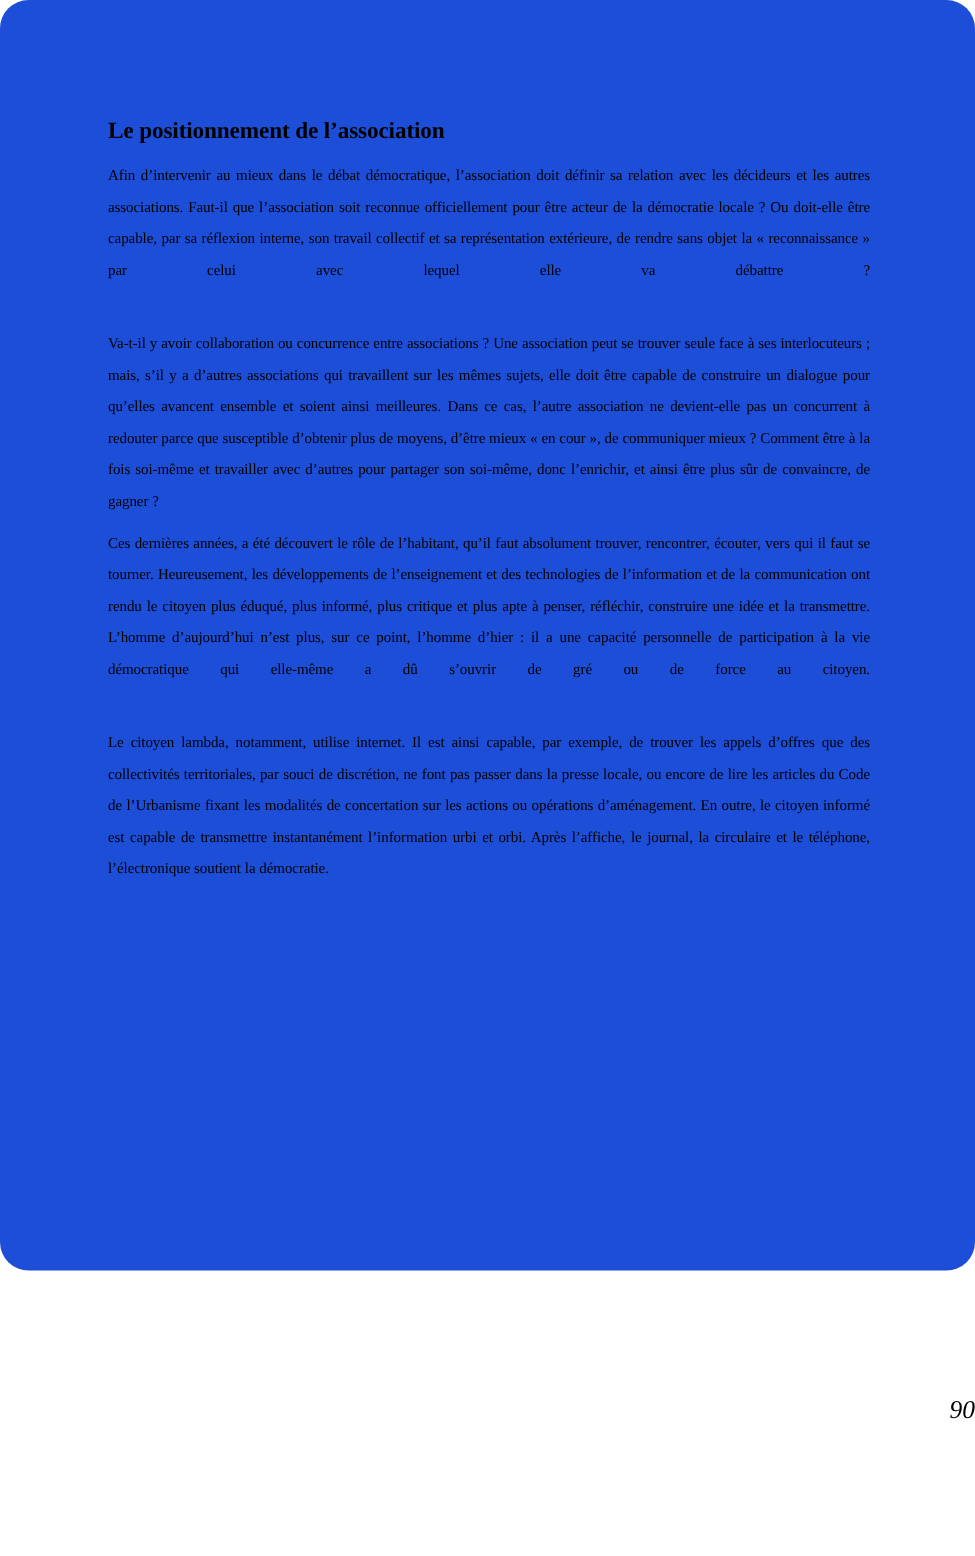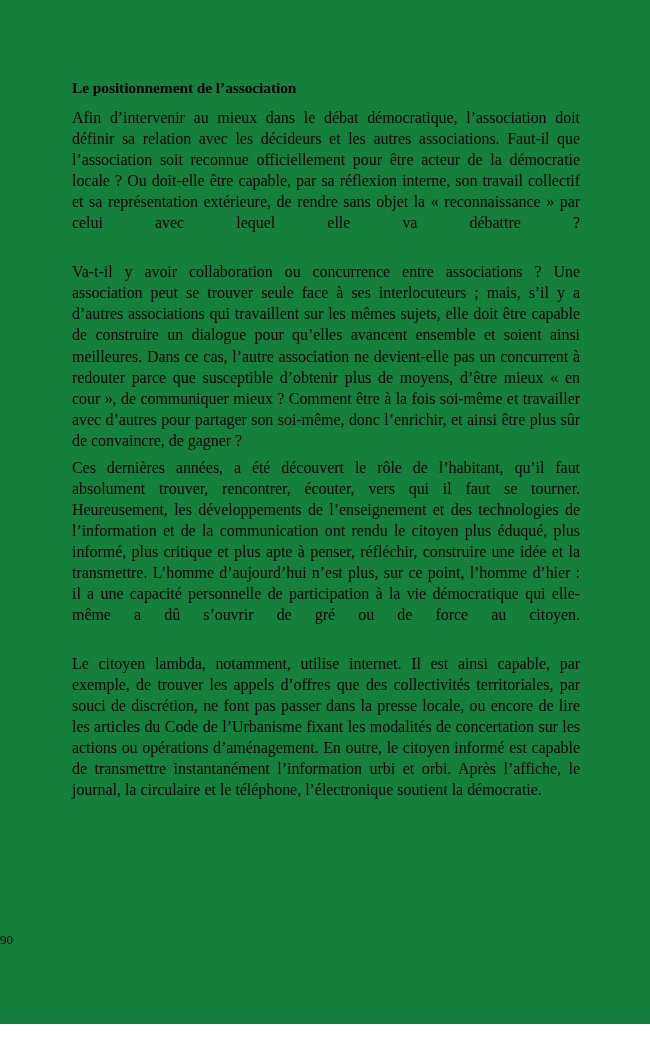"Le positionnement de l’association" .page { background: #15803d -> #1d4ed8; border-radius: none -> 19px; height: 1024px -> 847px }
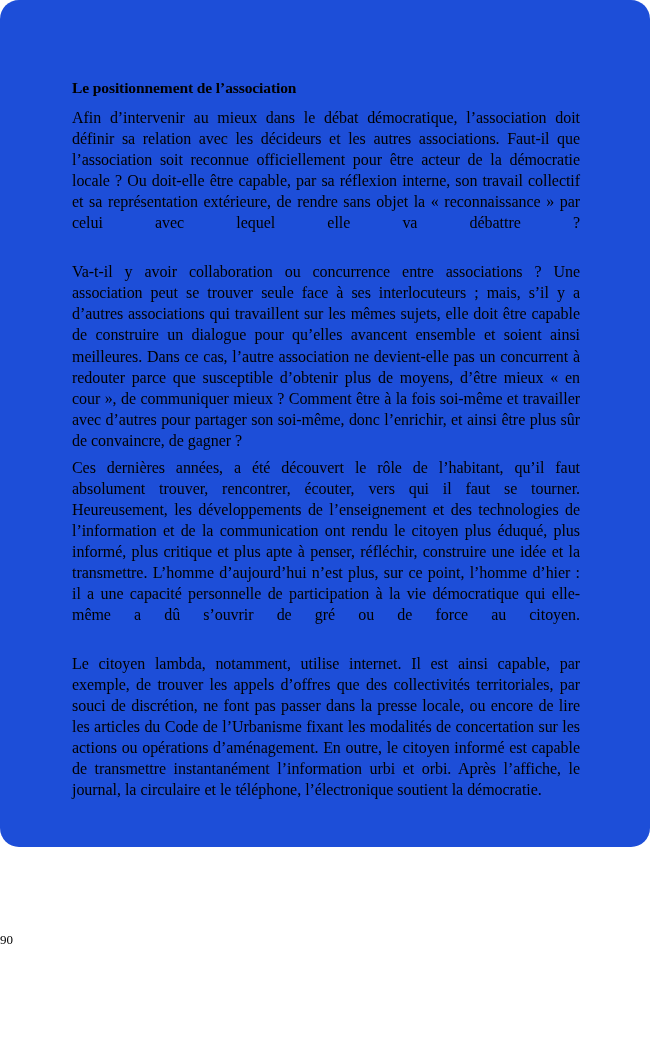"Afin d’intervenir au mieux dans" p.body-par { font-size: 16px -> 10px }
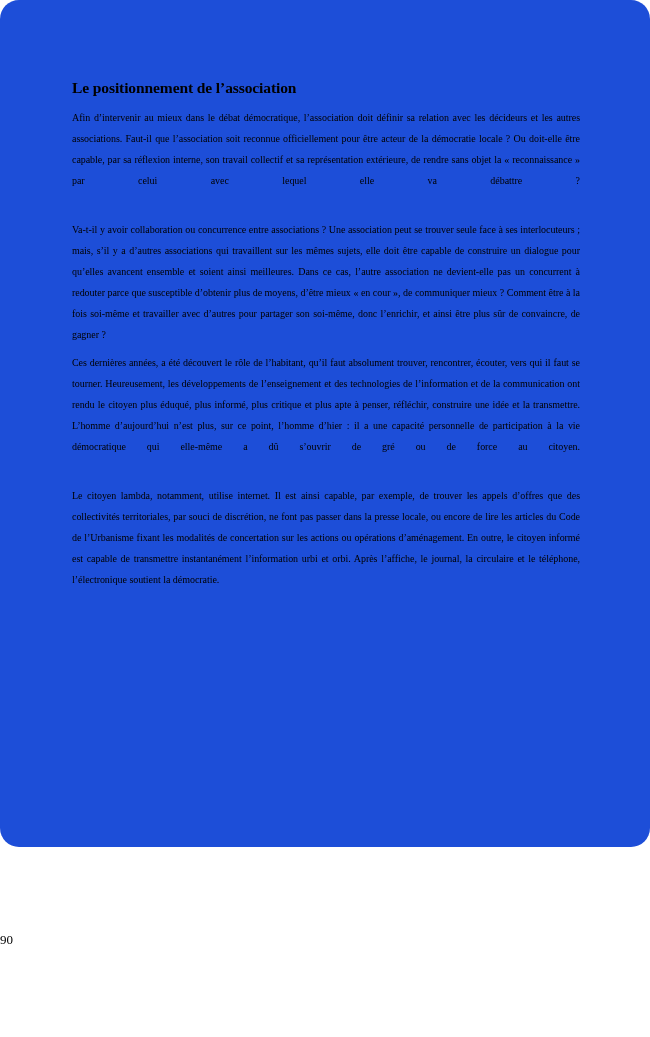"90" .page-number { font-size: 13px -> 17px; font-style: none -> italic; text-align: left -> right }
